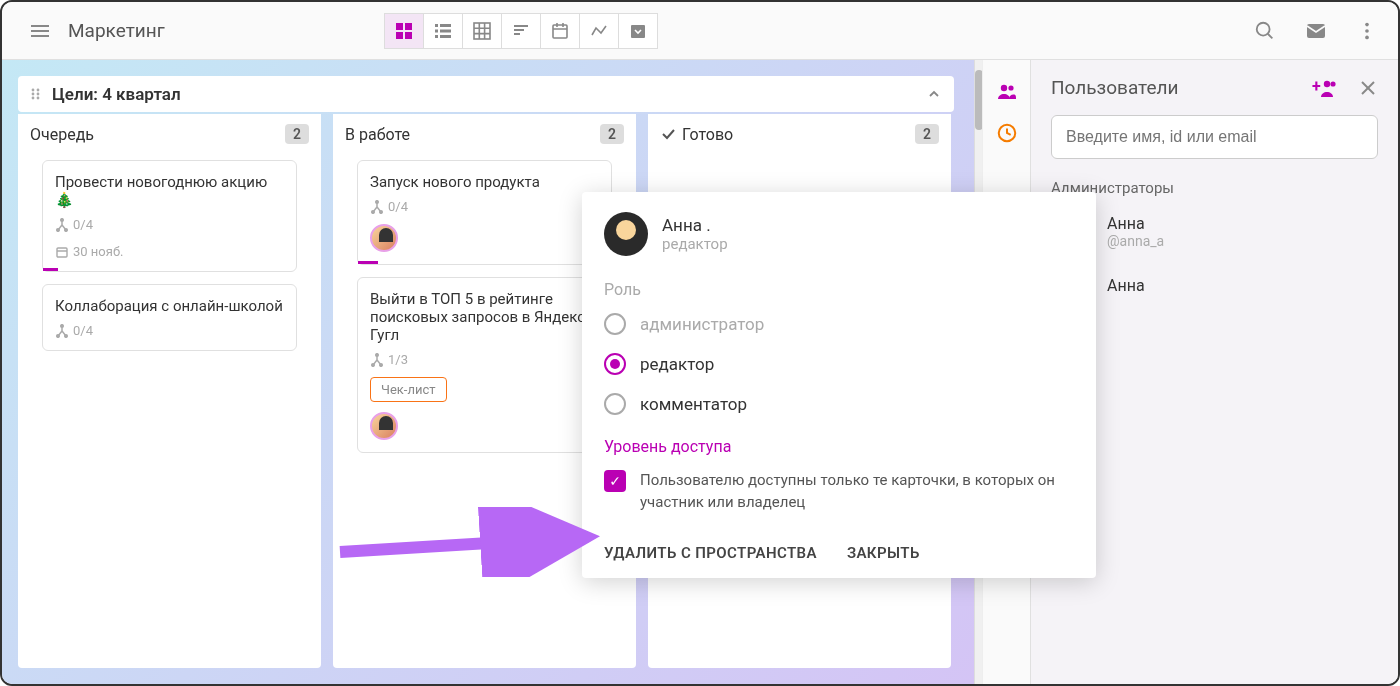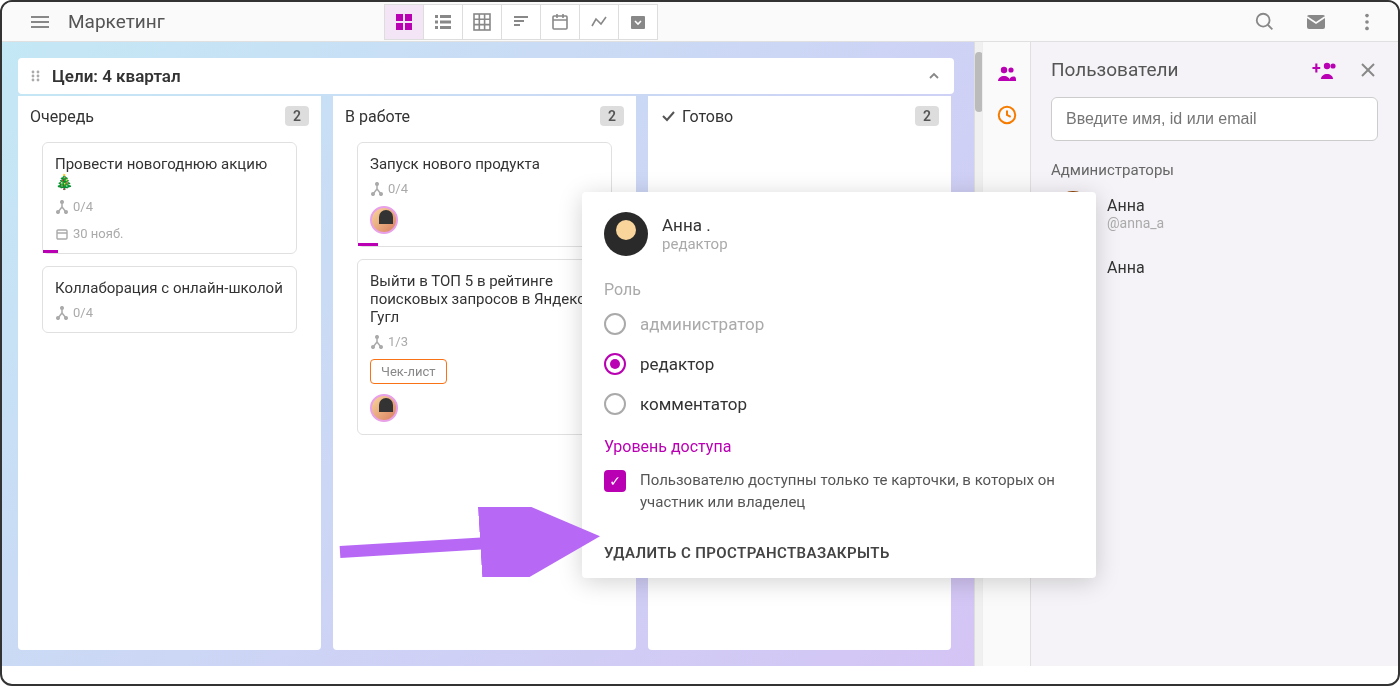"Маркетинг" .topbar { height: 40px -> 58px }
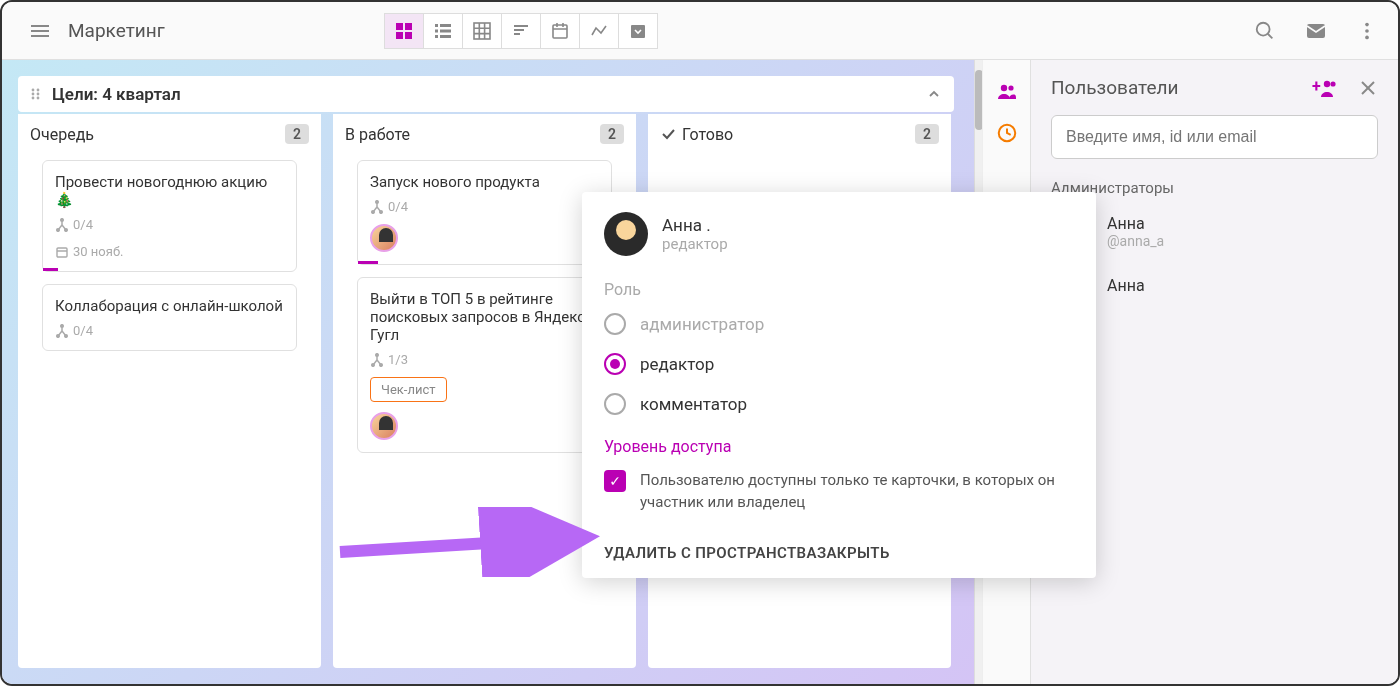"УДАЛИТЬ С ПРОСТРАНСТВА" .popup-actions { gap: none -> 30px }
